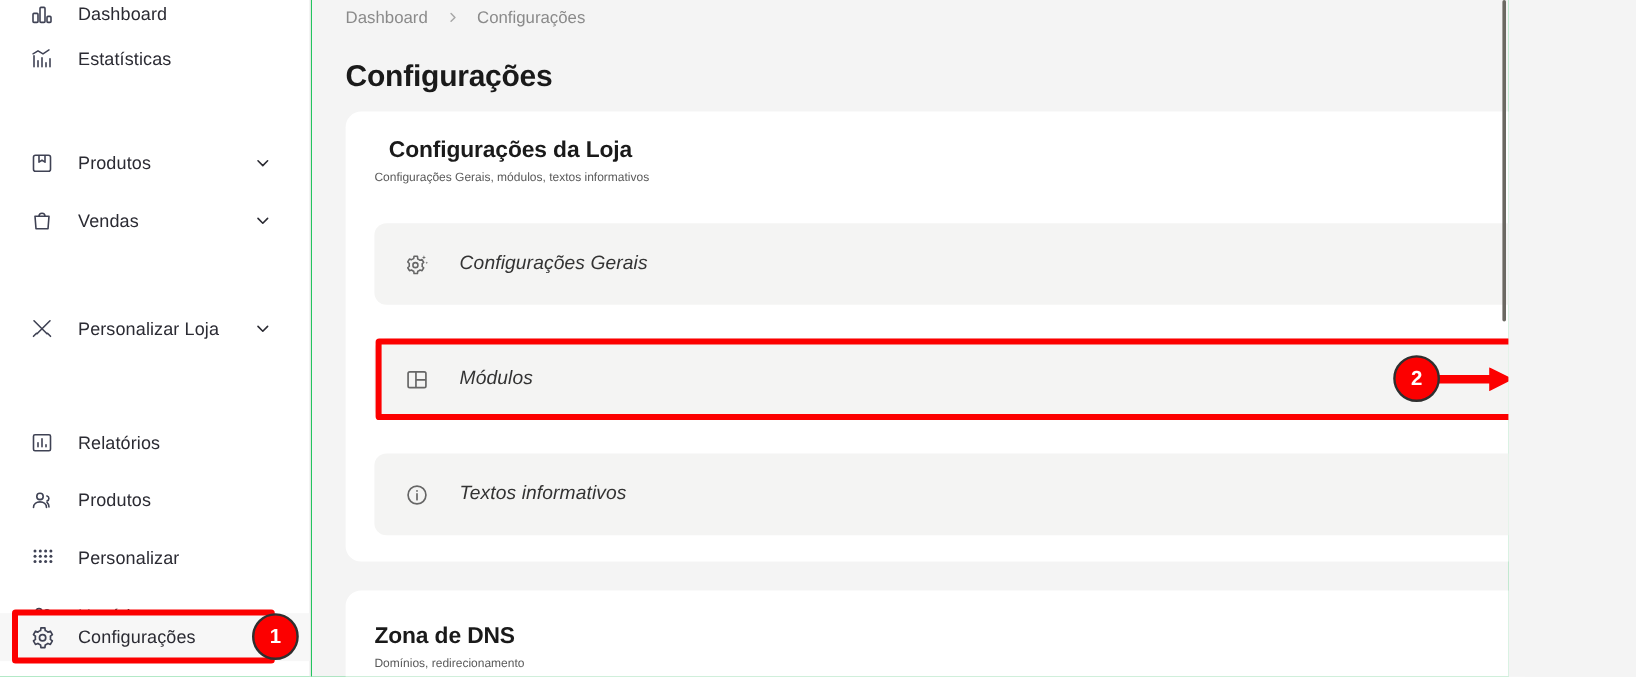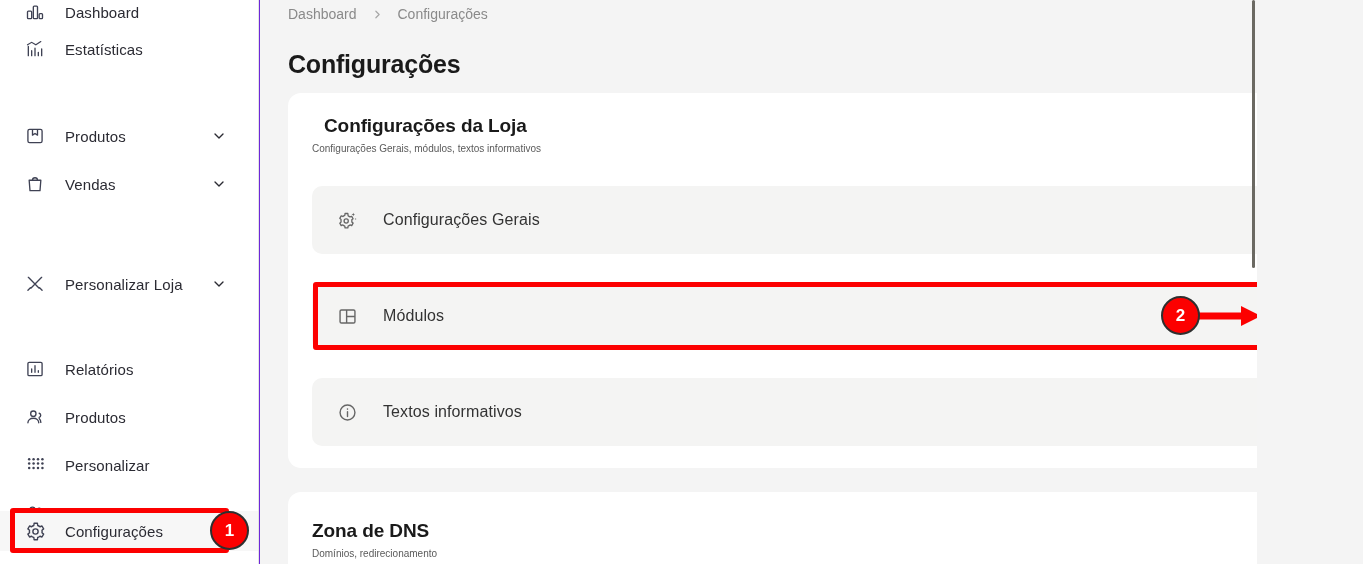"Dashboard" #app { background: #6d28d9 -> #22c55e }
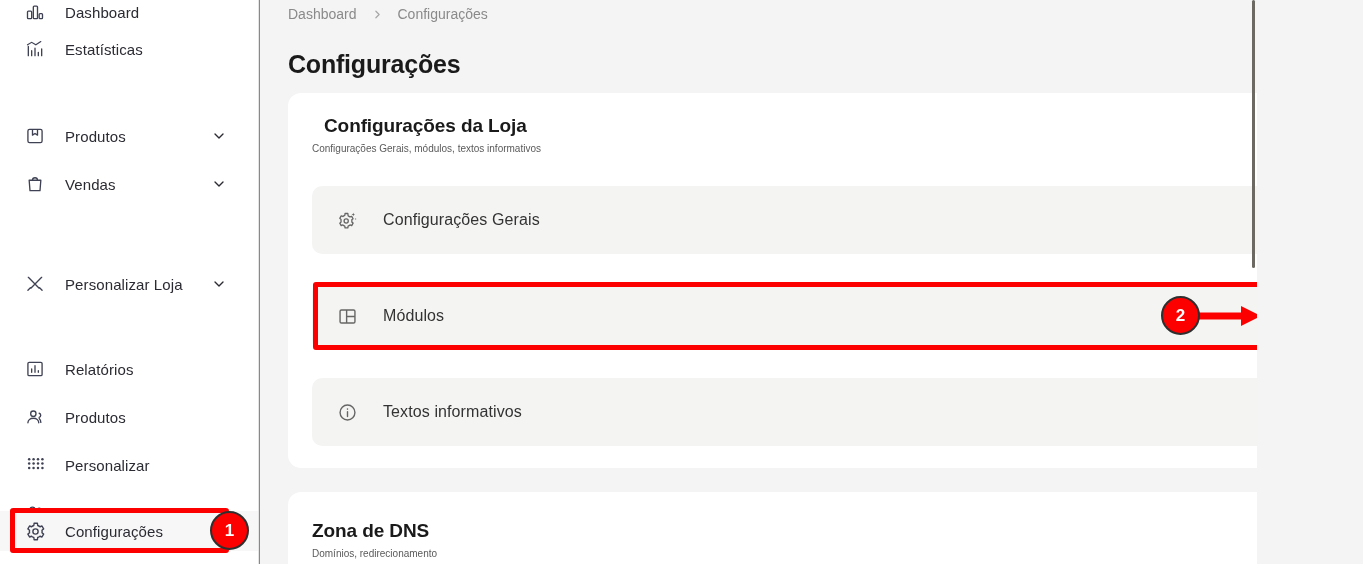"Configurações Gerais" .row { font-style: none -> italic }
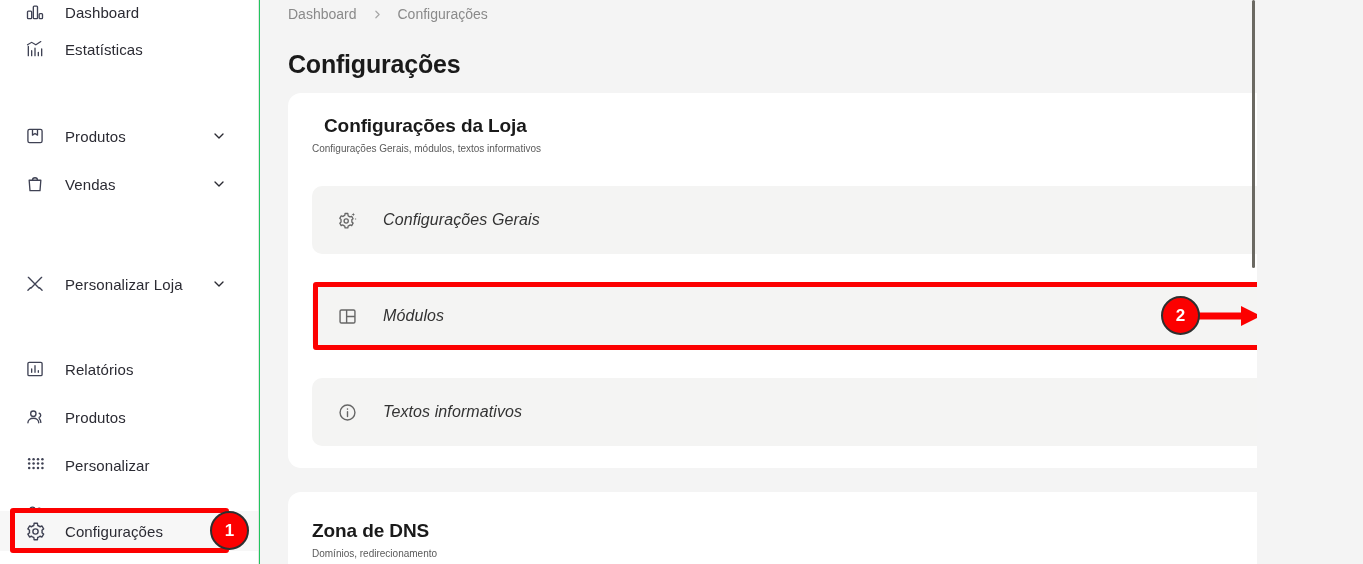"Personalizar Loja" div.nav-item { top: 264px -> 254px }
